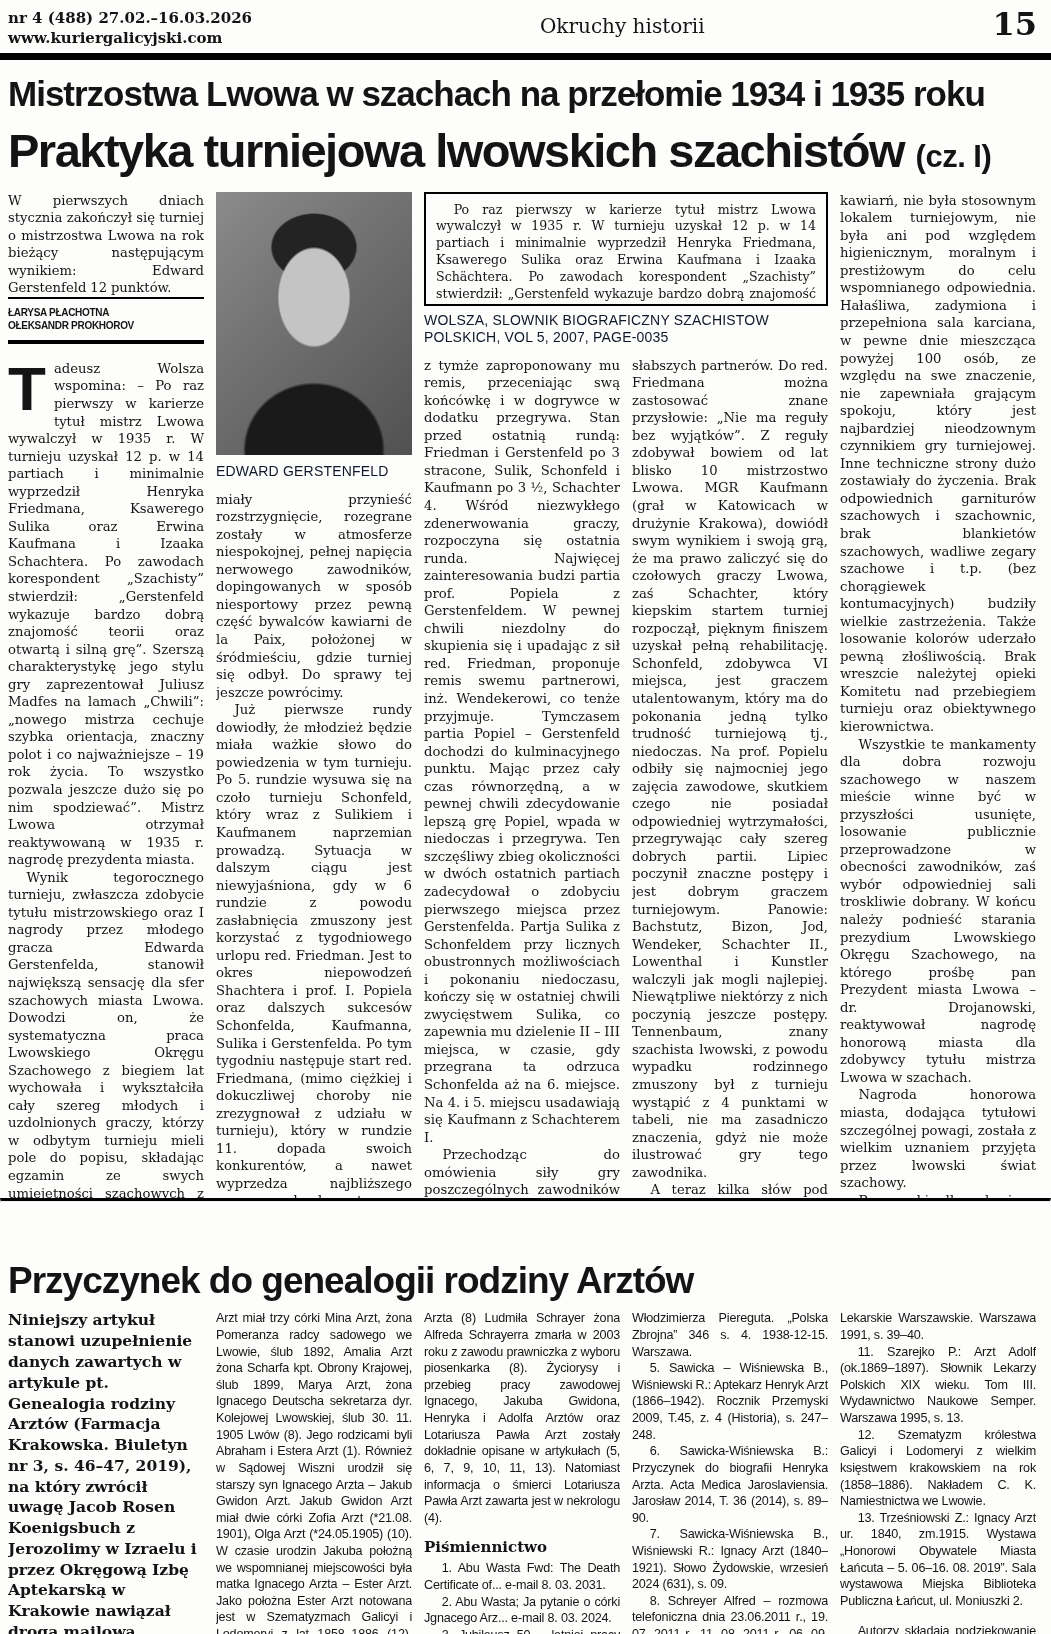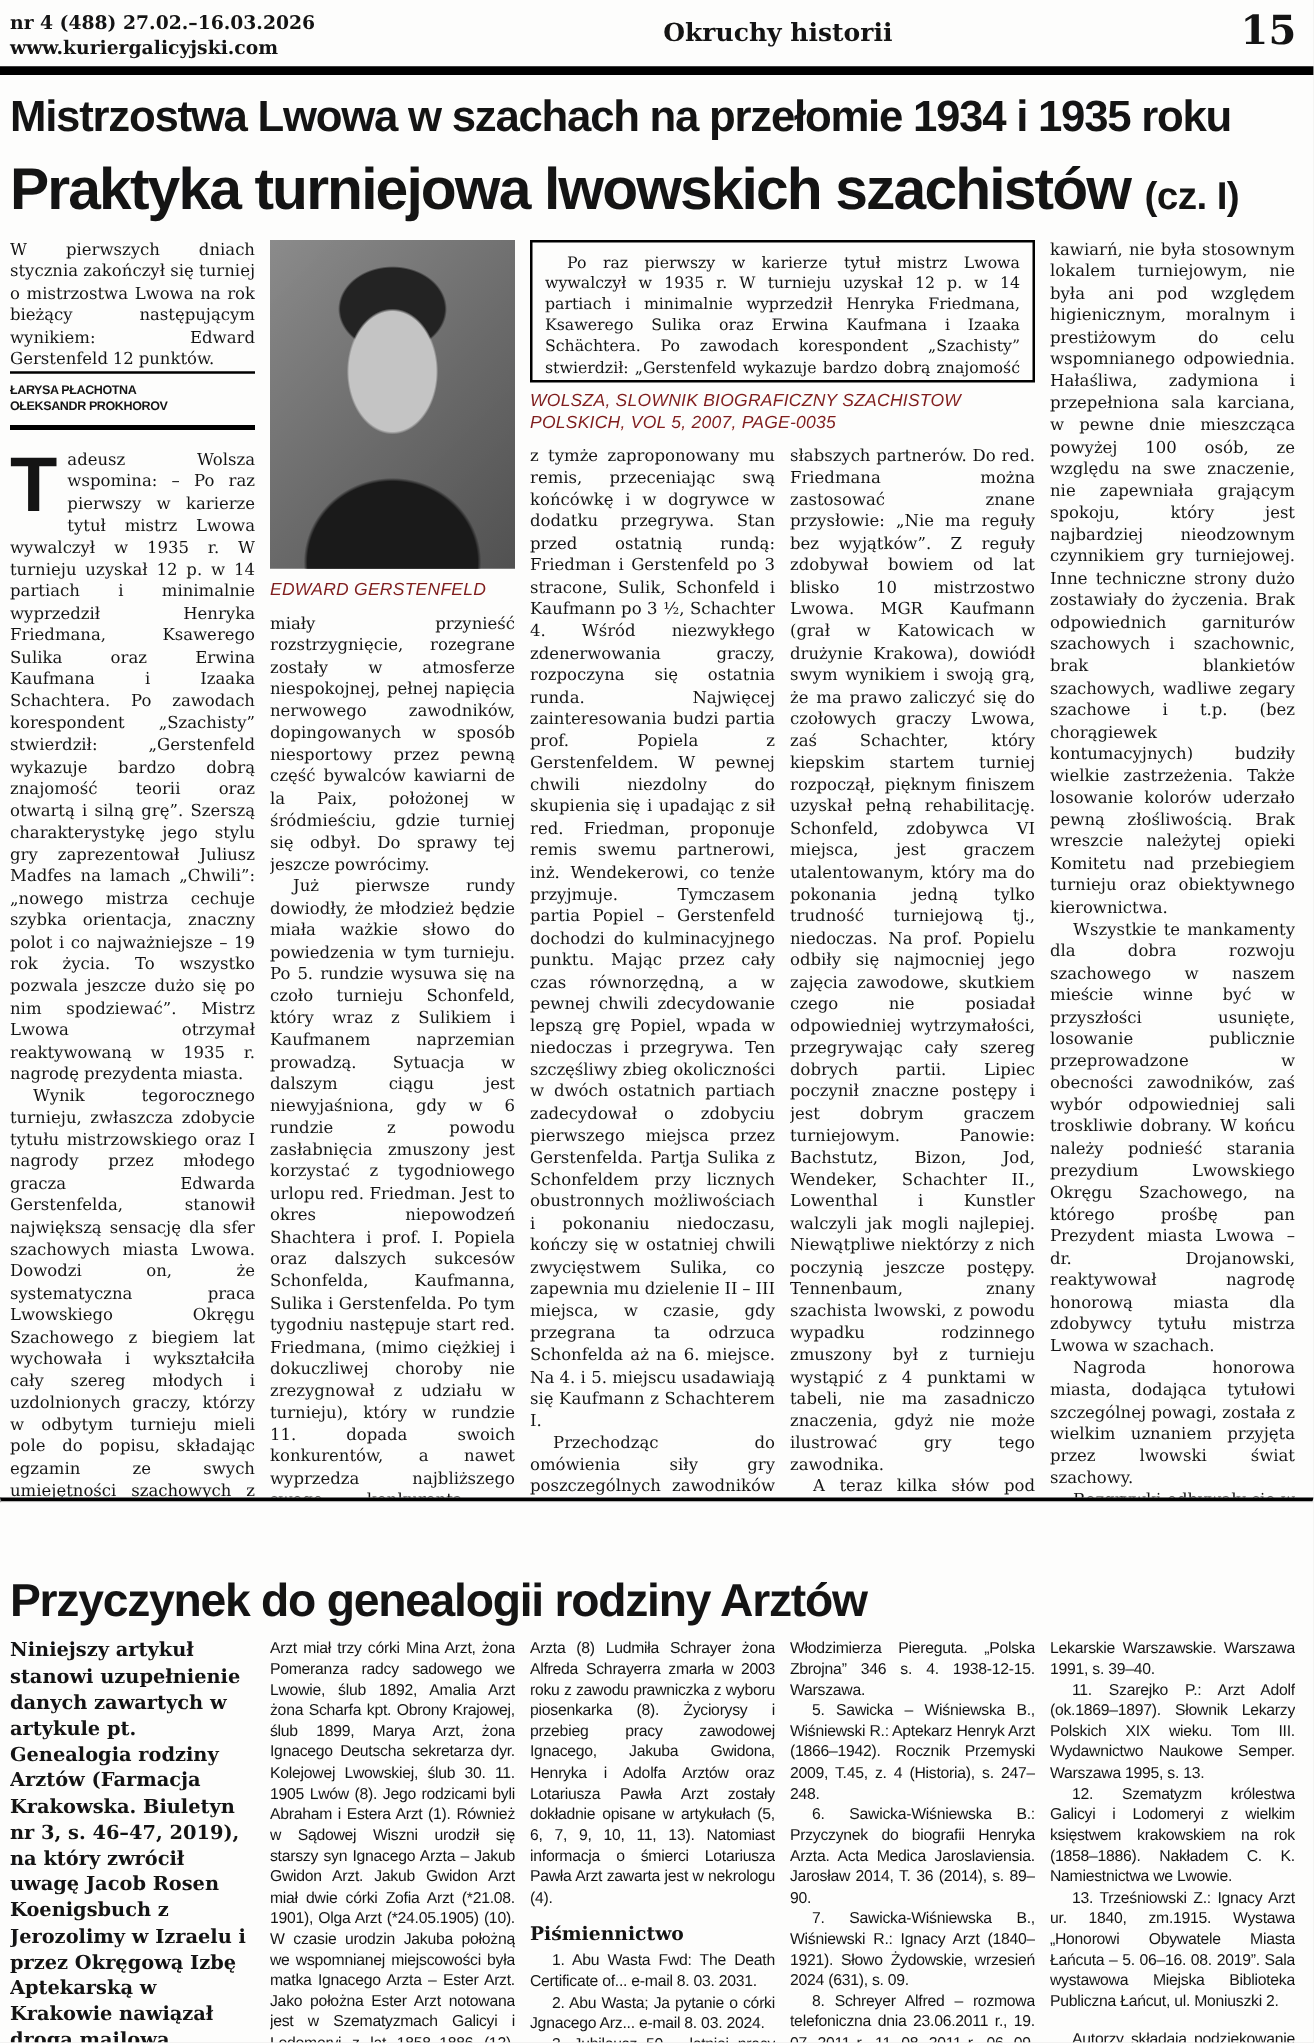"Okruchy historii" .mh-section { font-weight: bold -> normal }
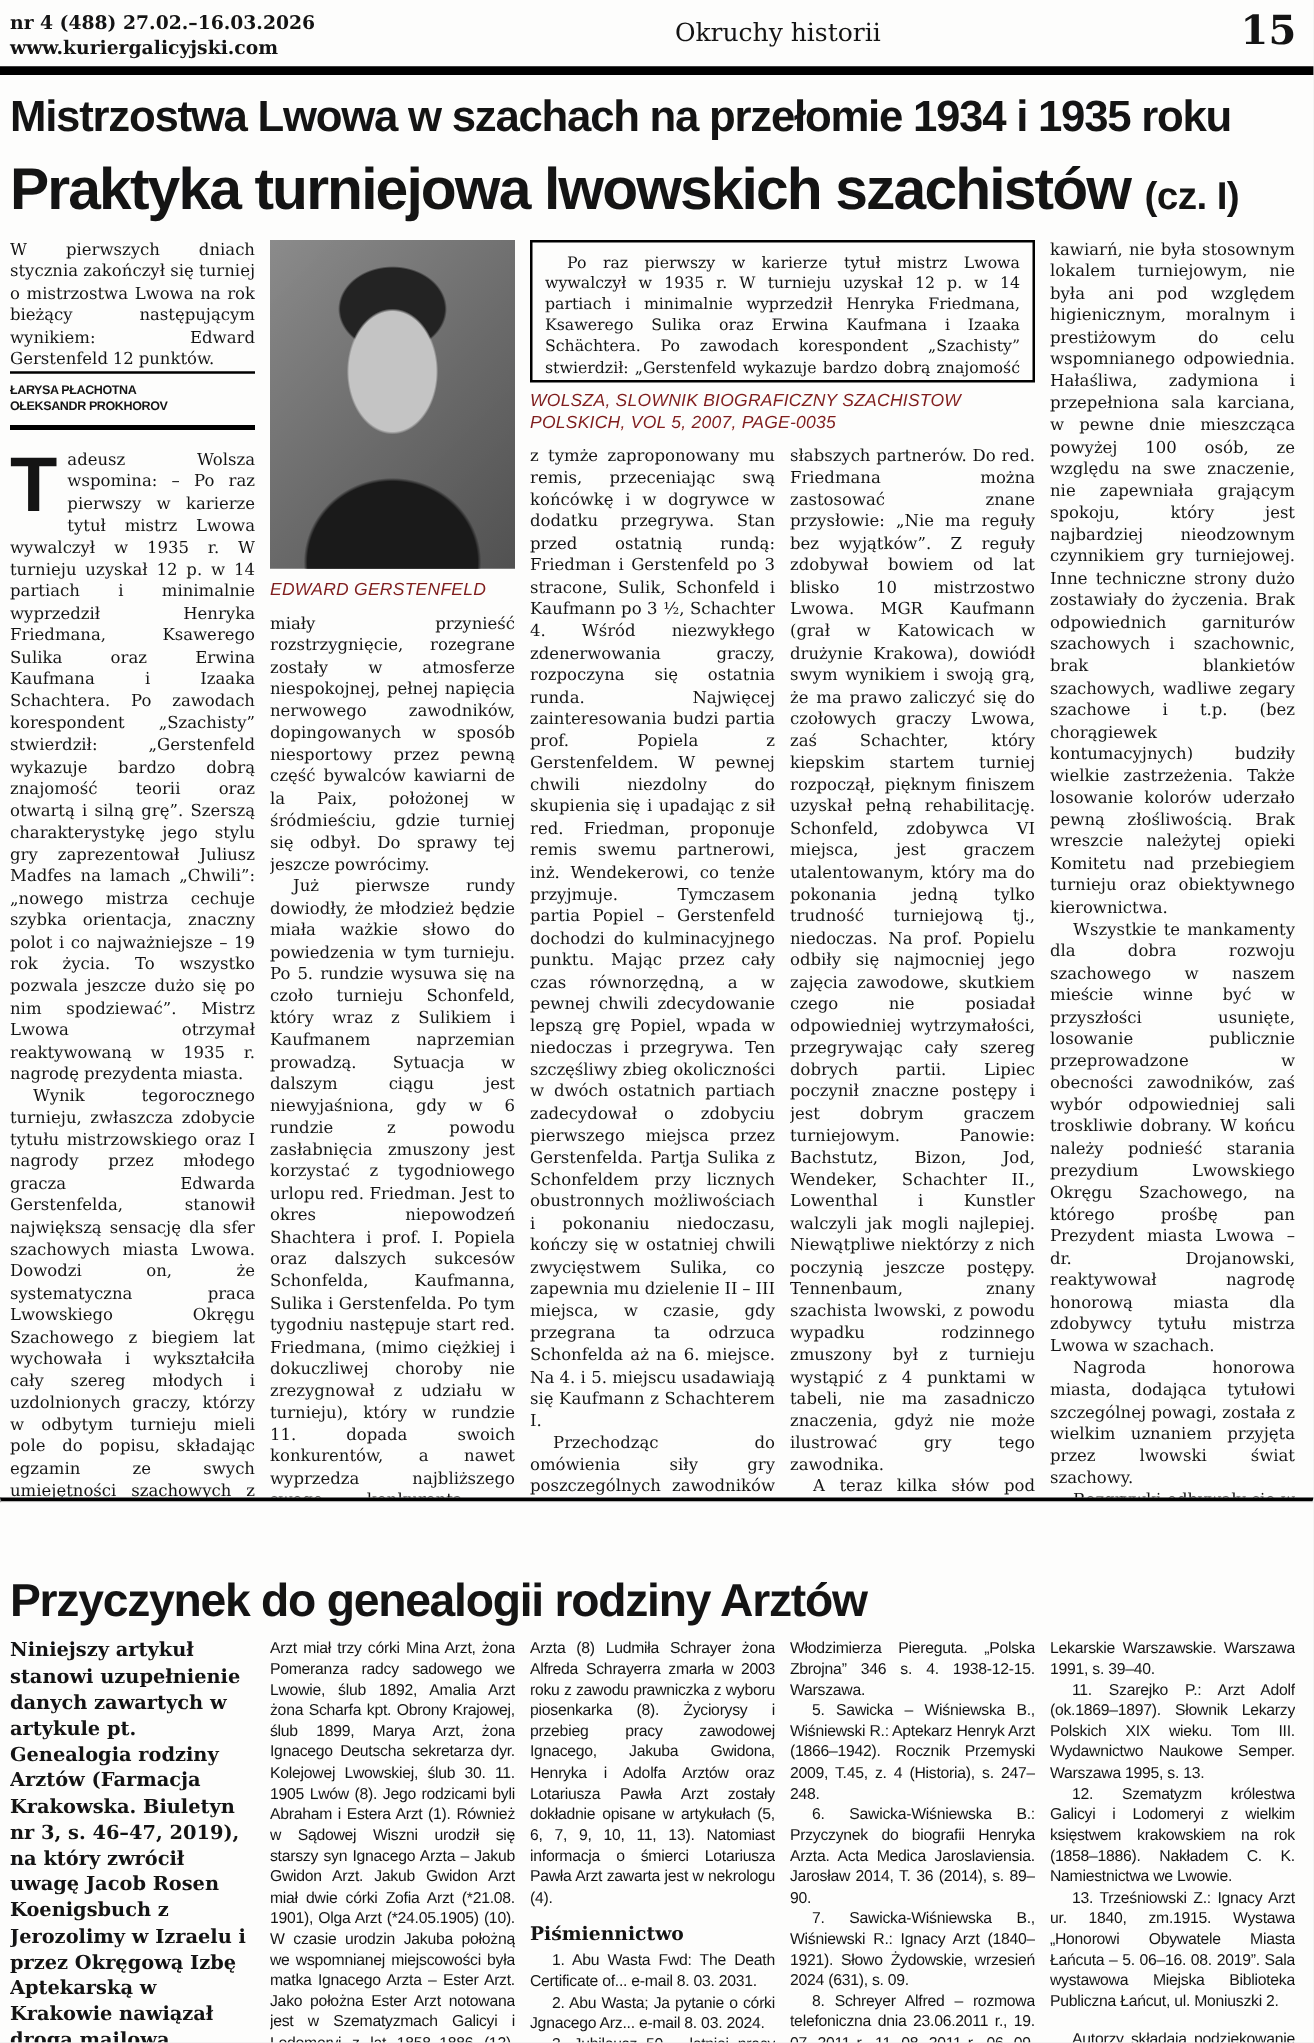"WOLSZA, SLOWNIK BIOGRAFICZNY SZACHISTOW" .photo-caption, .quote-caption { color: #7f1d1d -> #0f172a; font-style: italic -> none }
